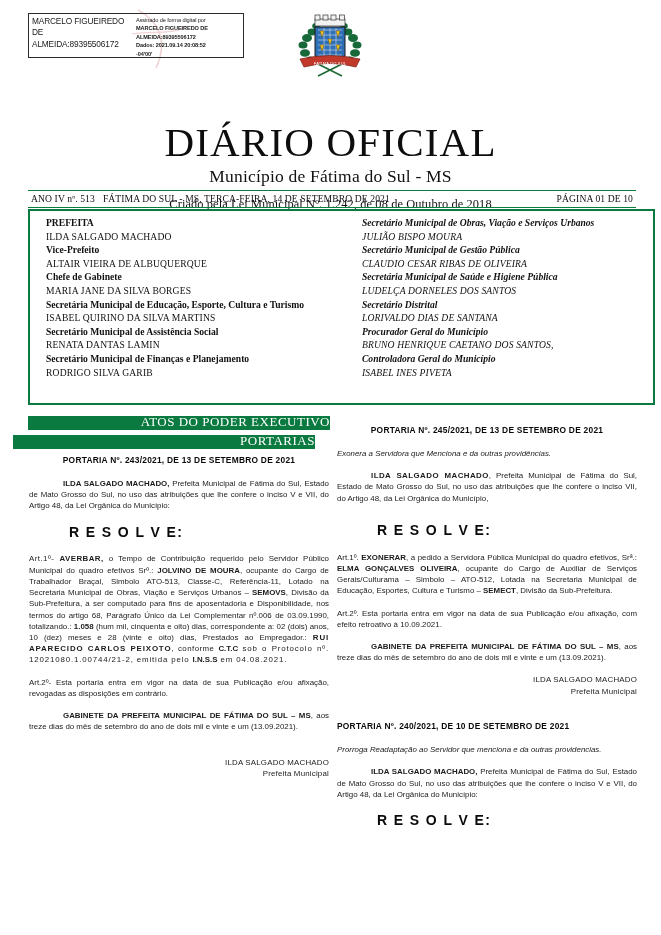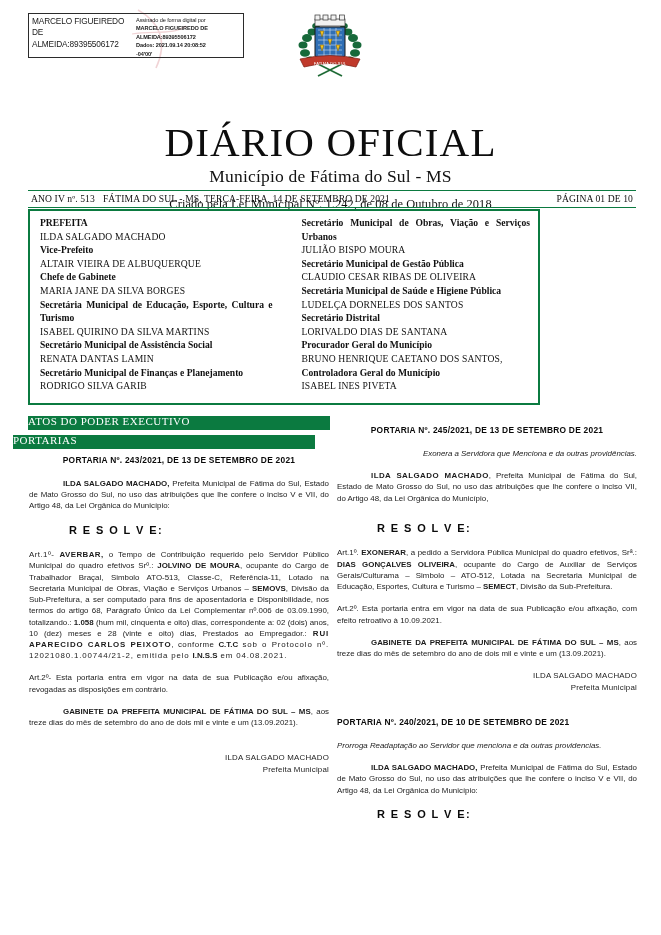"PREFEITA" .officials-box { padding: 5px 0 0 0 -> 5px 0 0 6px; width: 512px -> 627px }
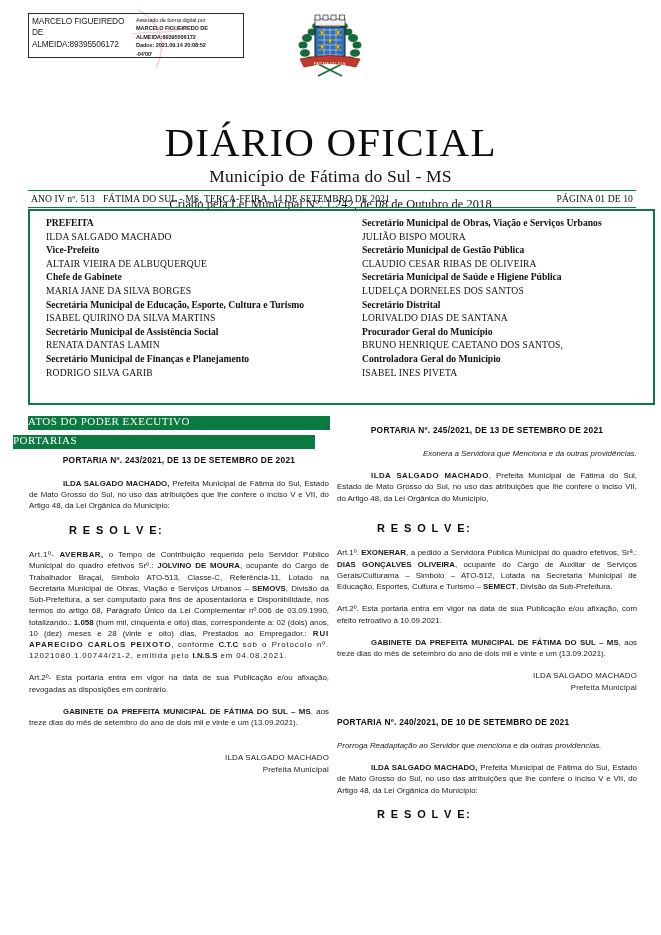"Secretário Municipal de Obras, Viação" .officials-col.right { font-style: none -> italic }
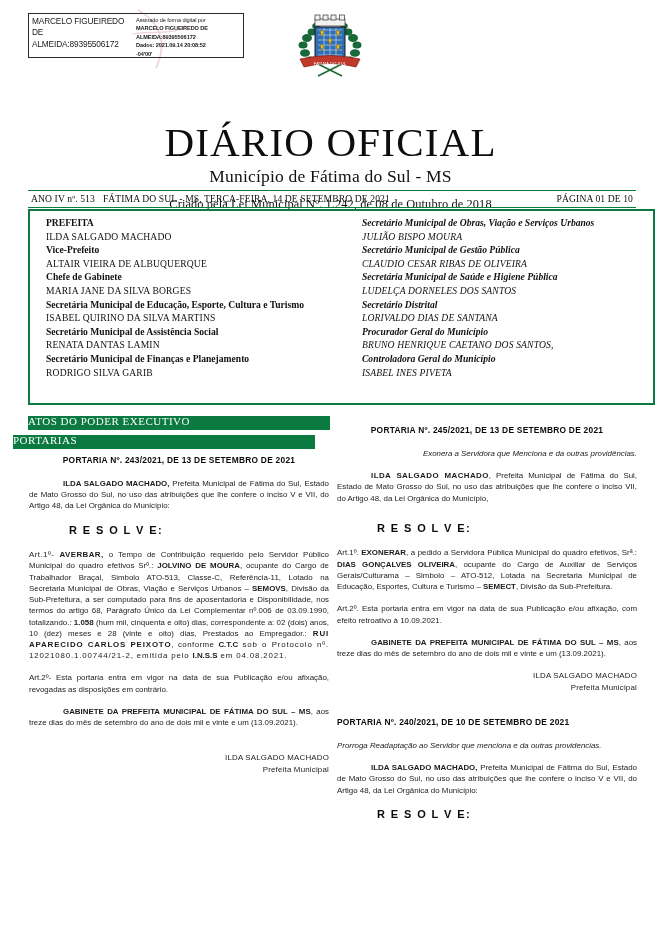"ATOS DO PODER EXECUTIVO" .banner { font-size: 11px -> 13px; text-align: left -> right }
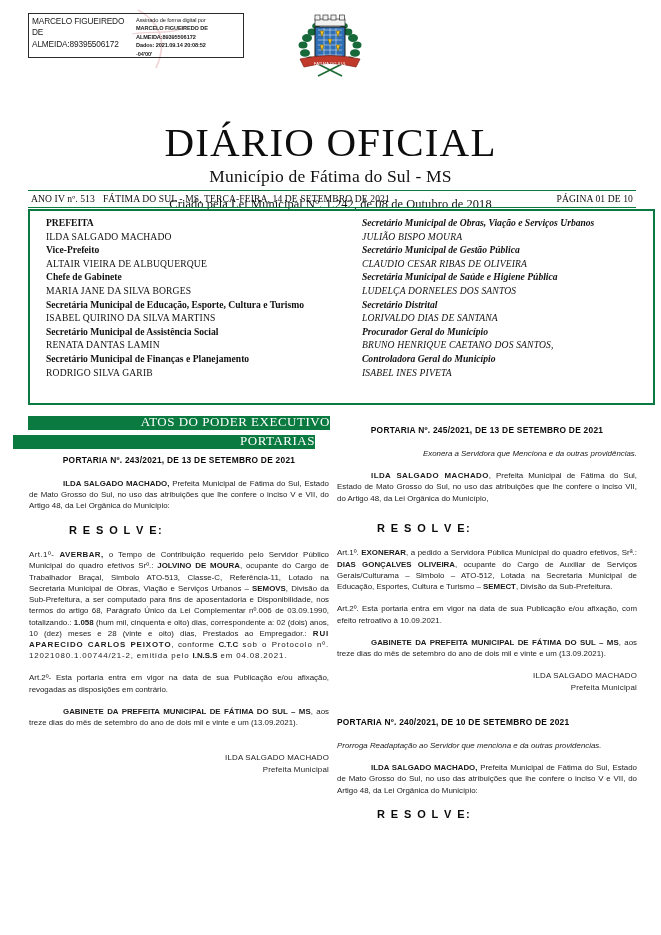"Exonera a Servidora que Menciona" .p.center { text-align: right -> left }
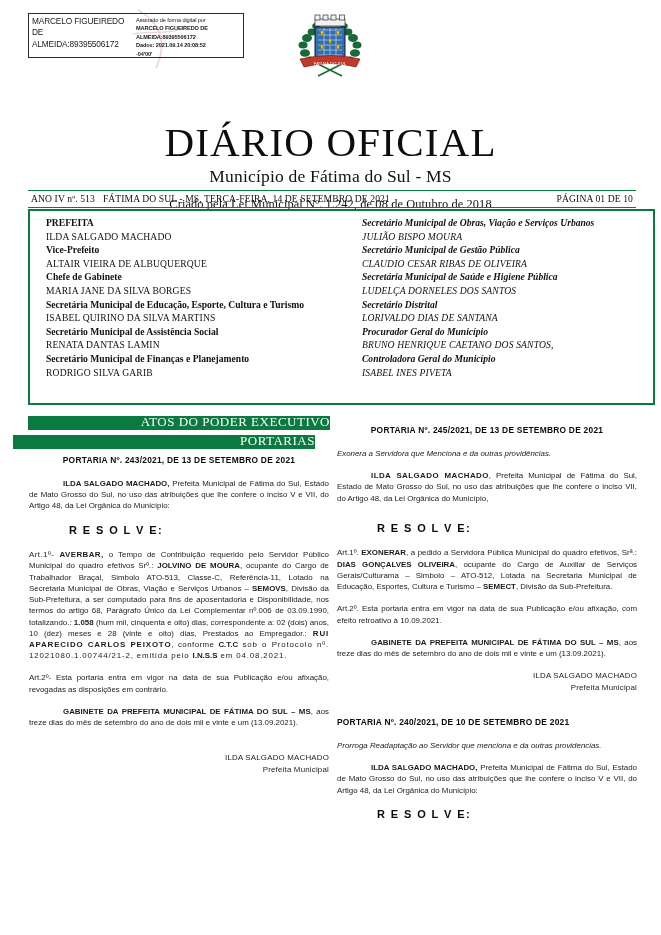"R E S O L" .resolve { font-size: 11px -> 14px }
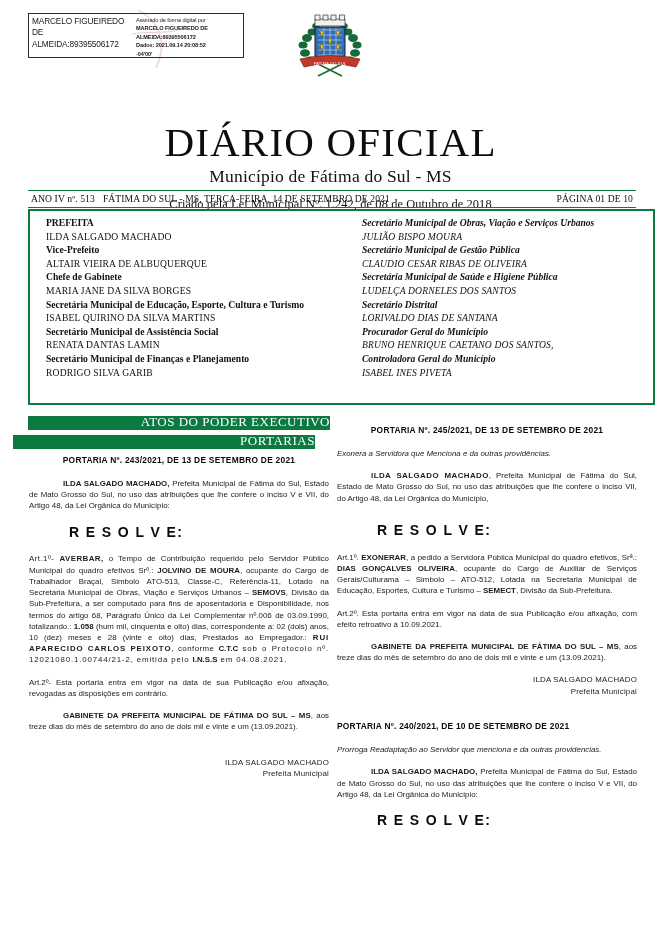"DIAS GONÇALVES OLIVEIRA" b { text: DIAS -> ELMA }
